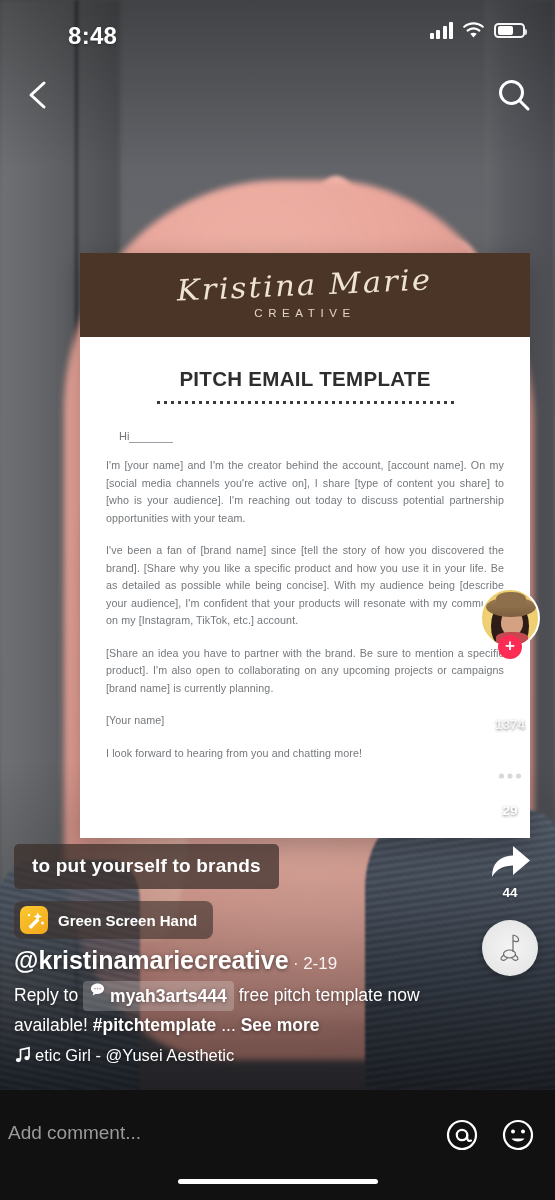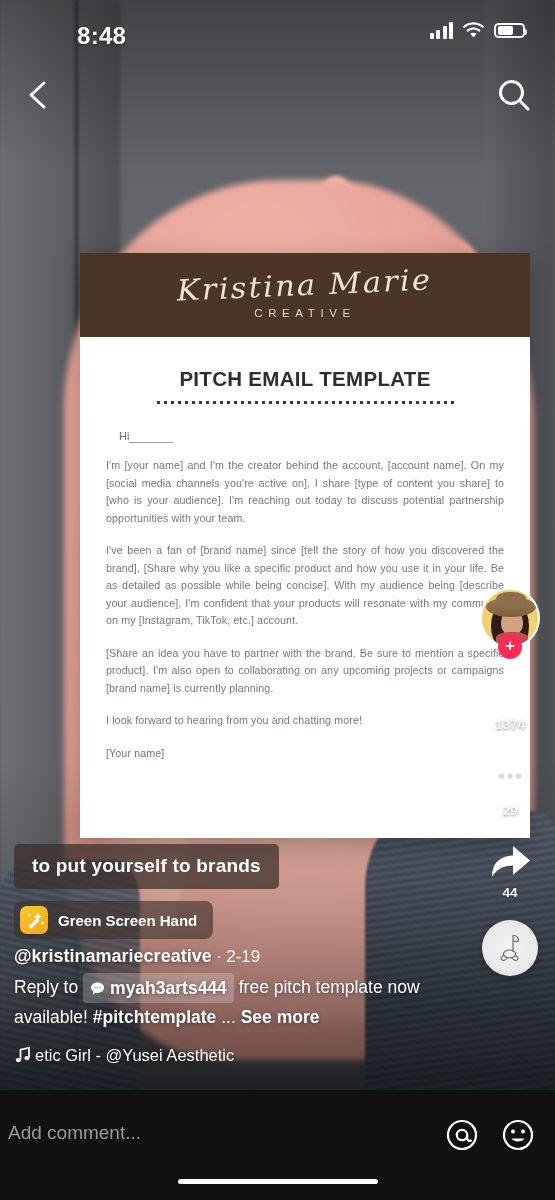"8:48" .clock { left: 77px -> 68px }
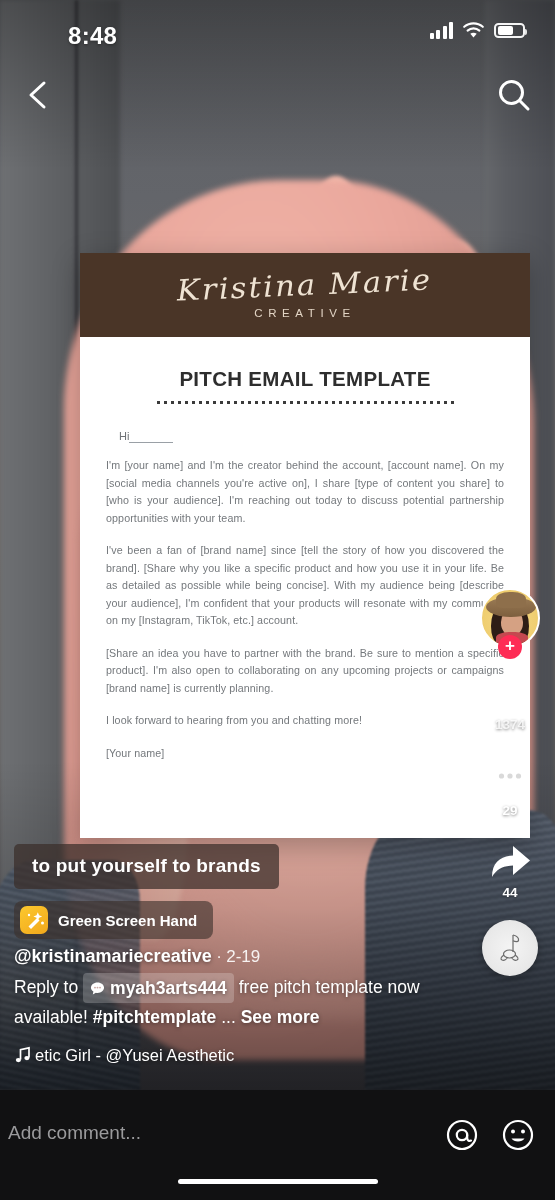"I look forward to hearing" p.para { order: before "[Your name]" -> after "[Your name]" }
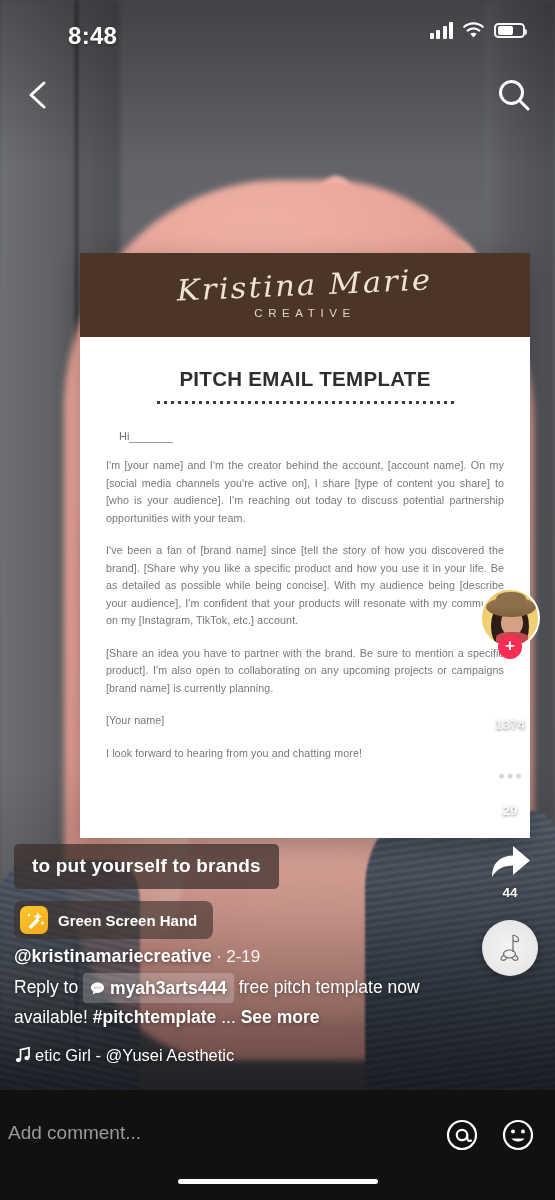"@kristinamariecreative" .handle { font-size: 18px -> 25px }
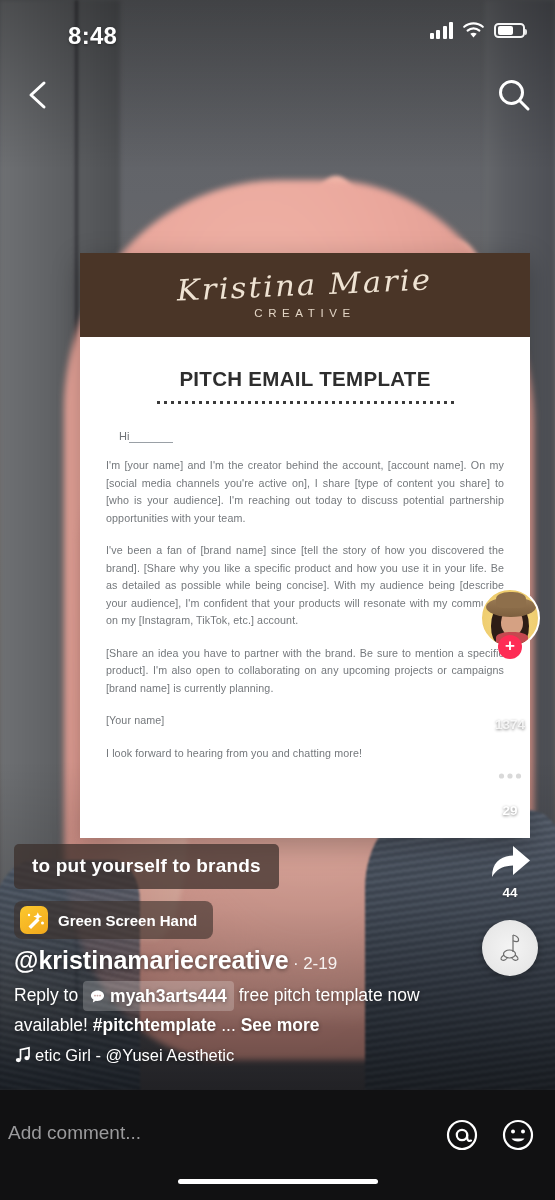"myah3arts444" .reply-chip { align-items: center -> flex-start }
